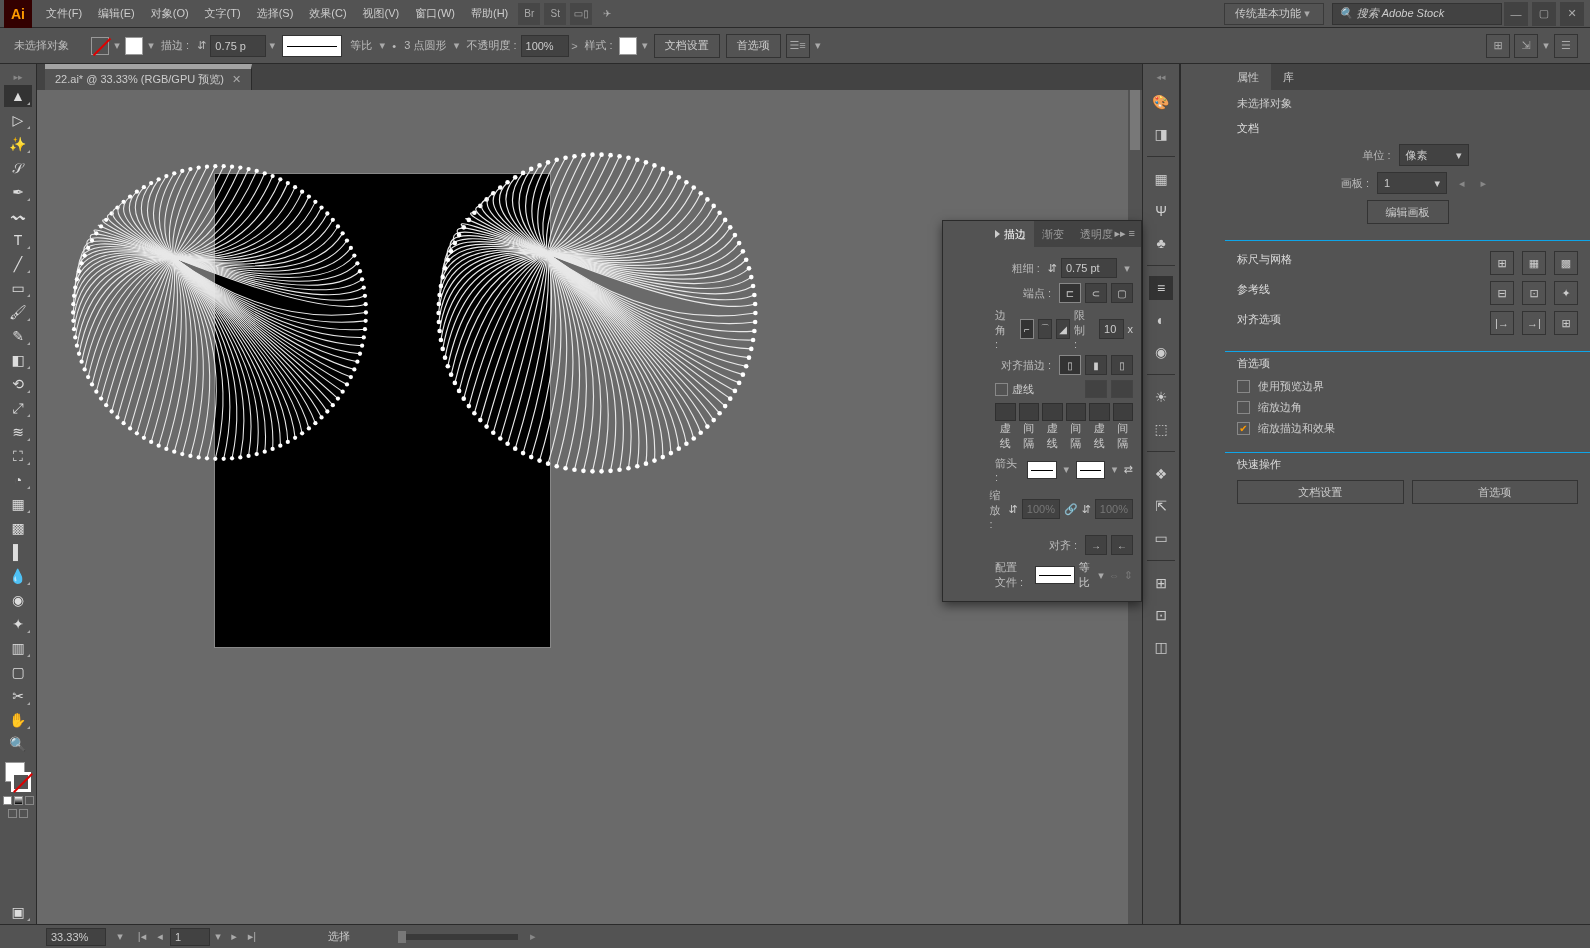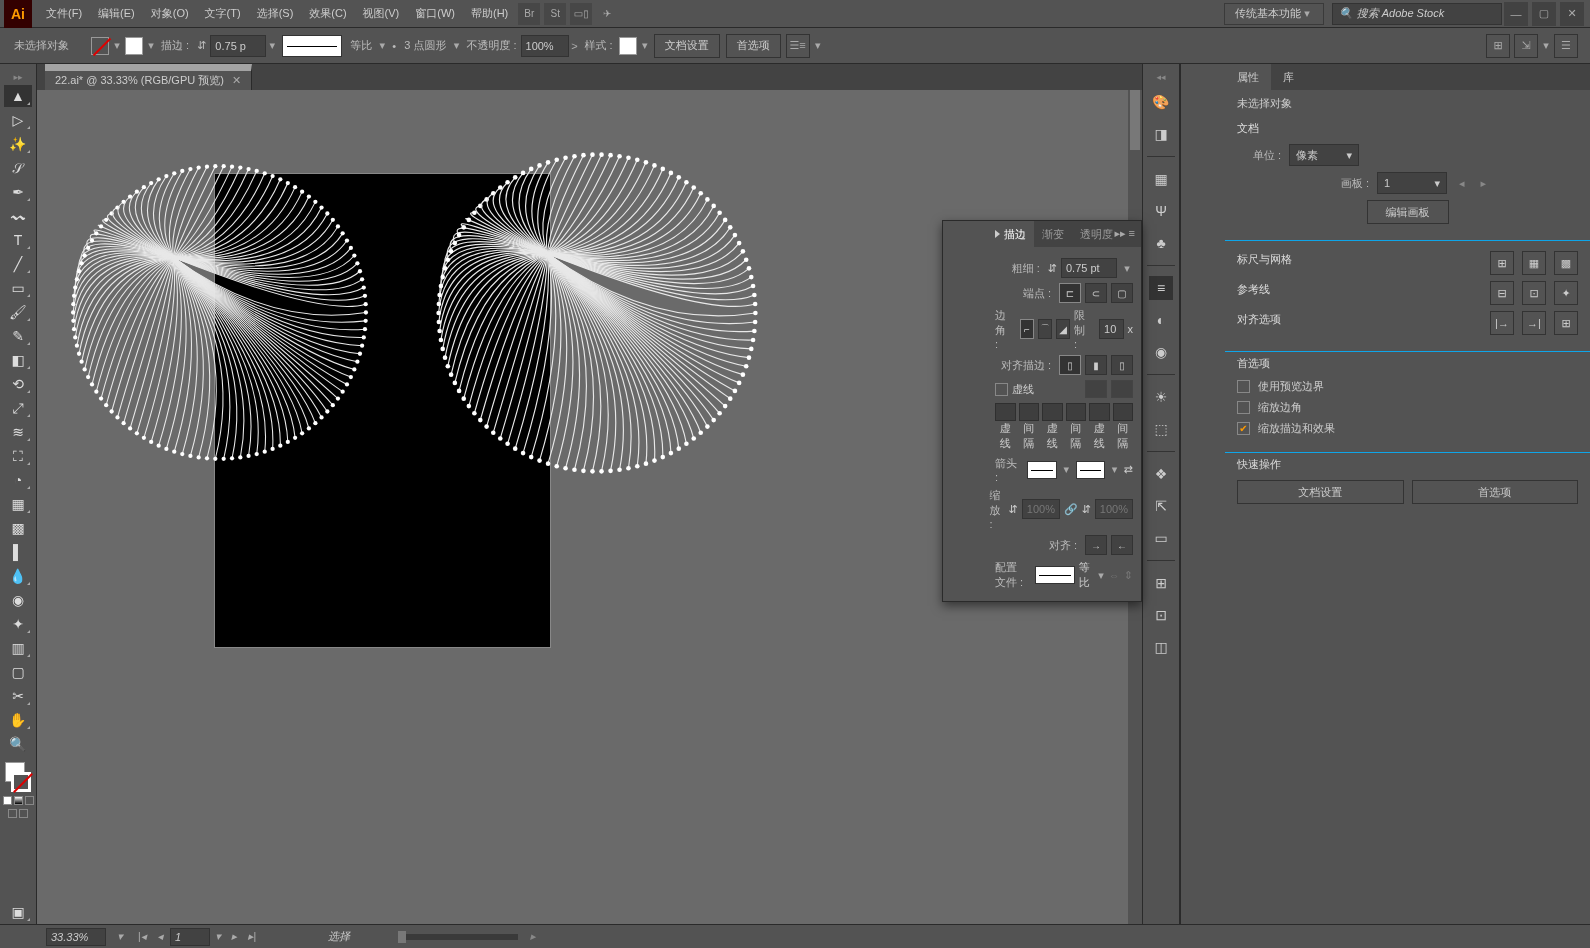"22.ai* @ 33.33% (RGB/GPU 预览)" .doc-tab { border-top: 7px solid #a3a3a3 -> 5px solid #a3a3a3 }
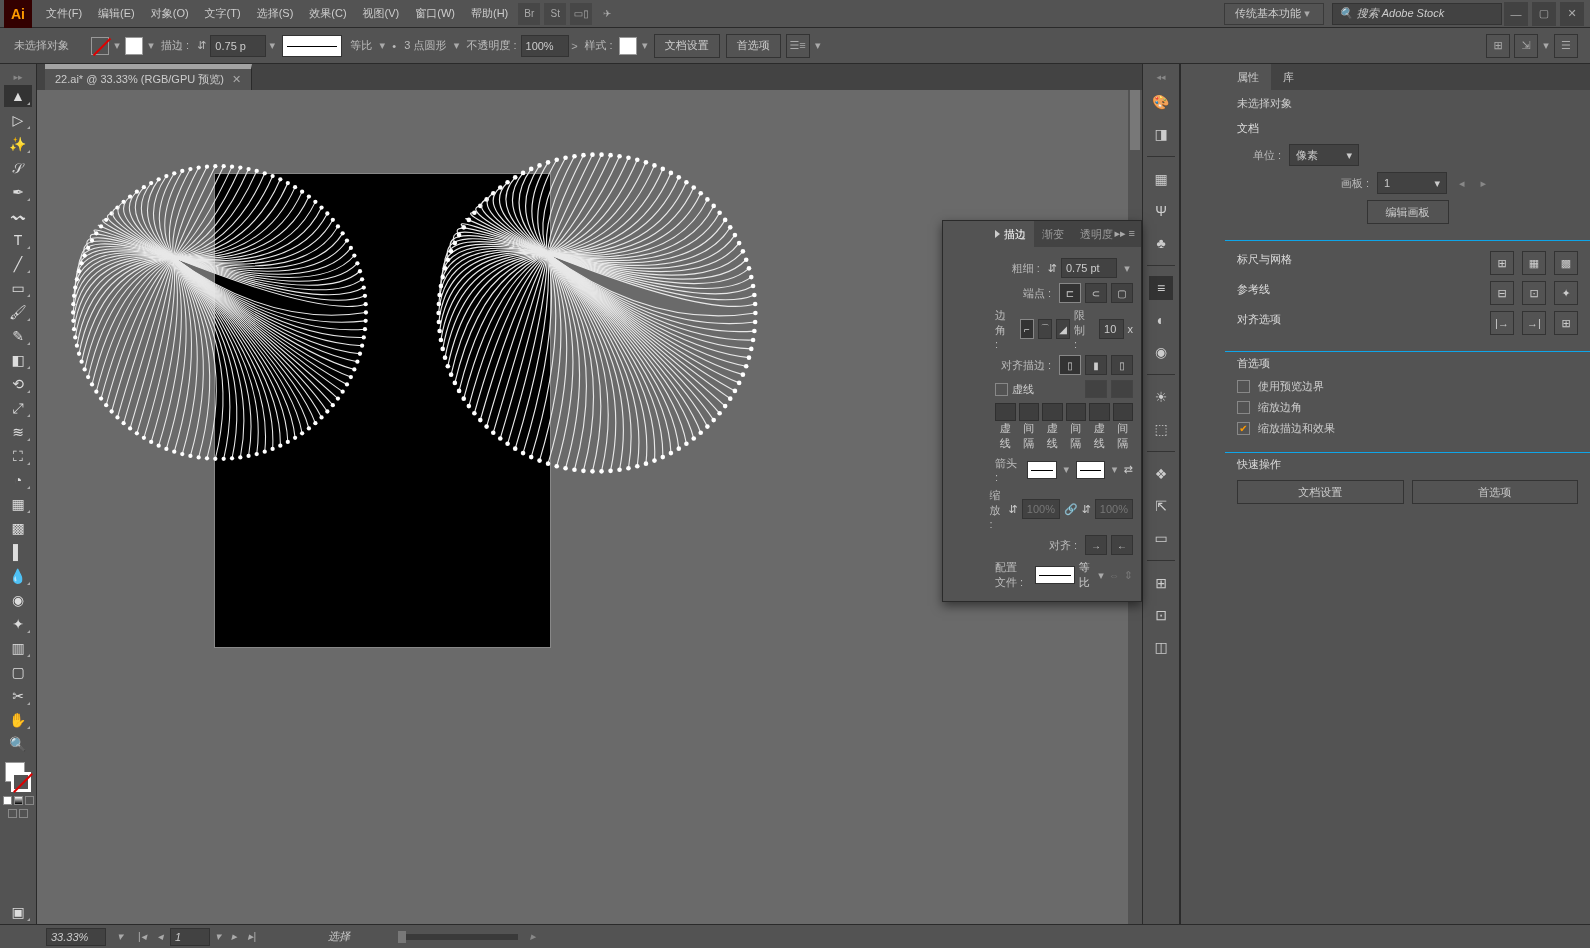"单位 :" div.prow { justify-content: flex-start -> center }
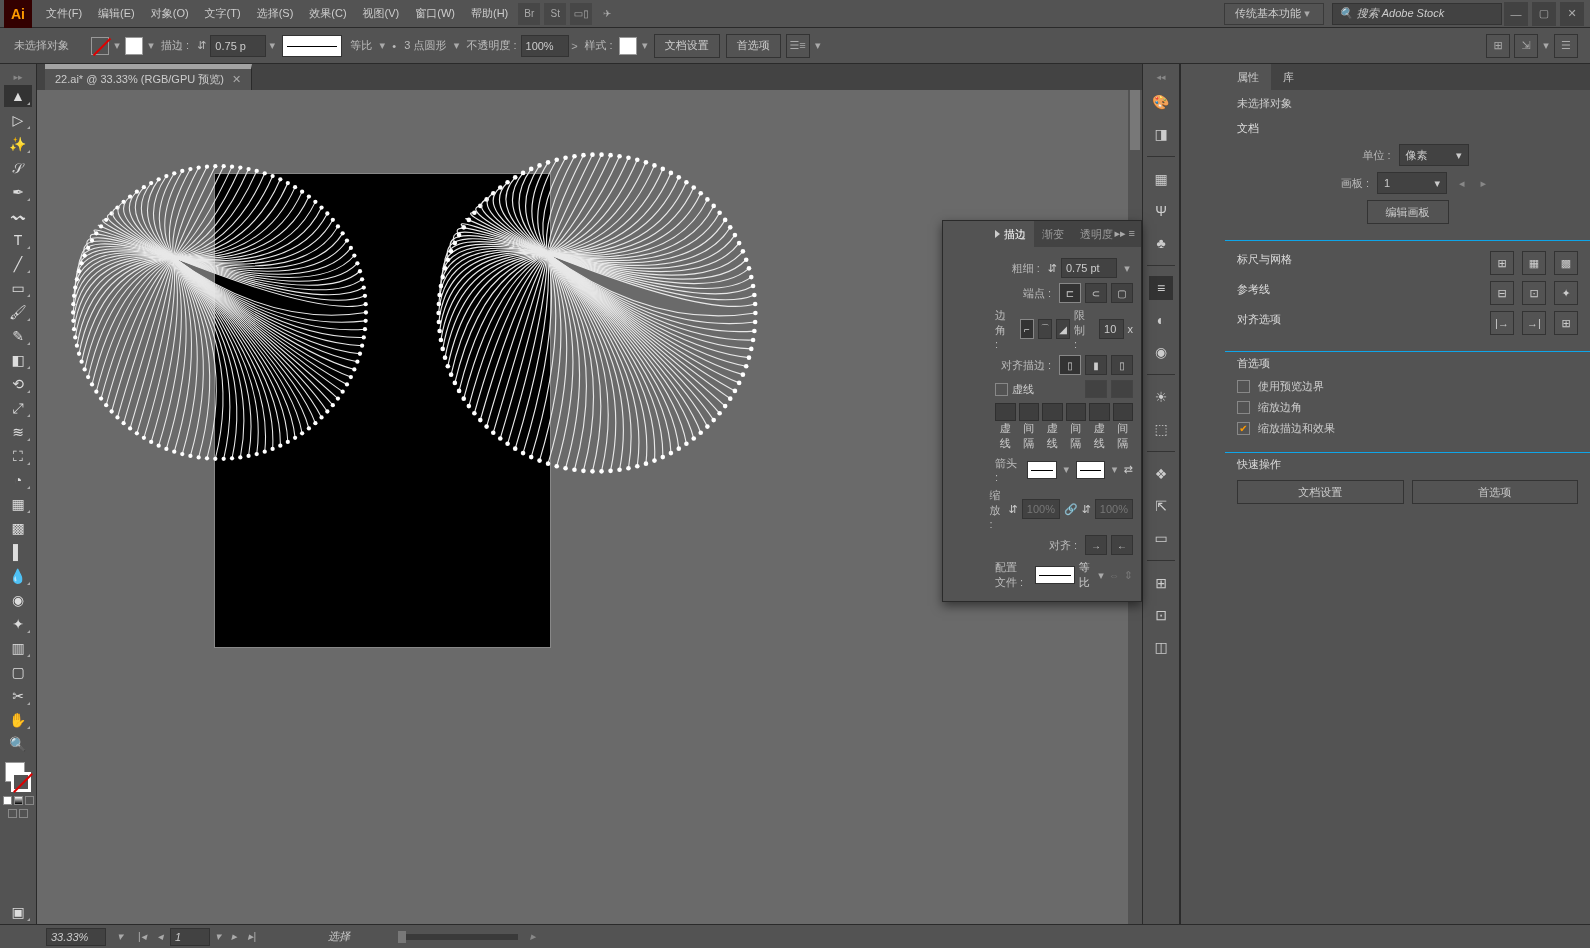"33.33%" .statusbar { font-style: italic -> none }
